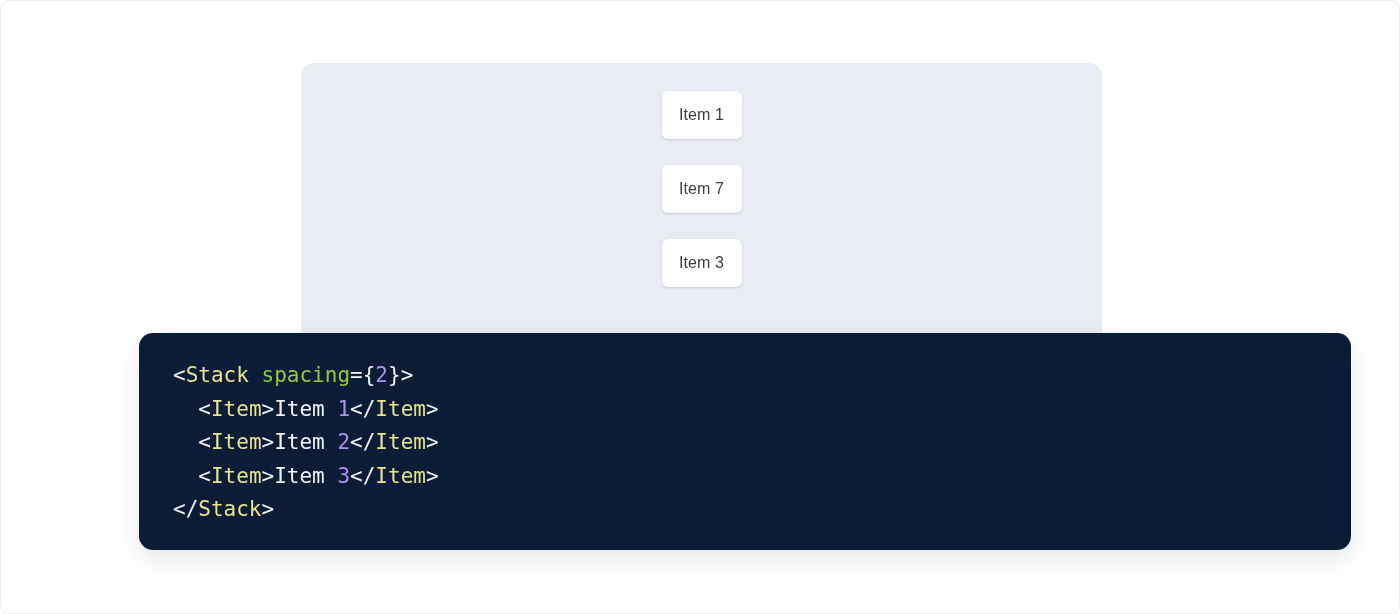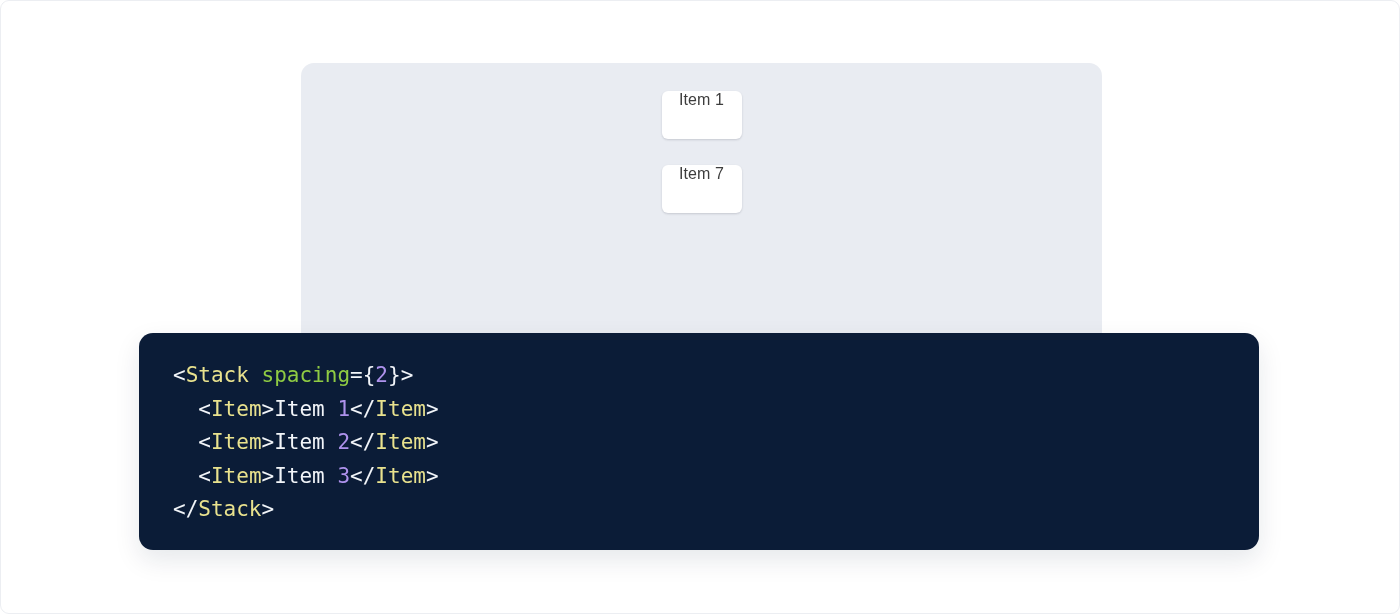"Item 1" .stack-item { align-items: flex-start -> center }
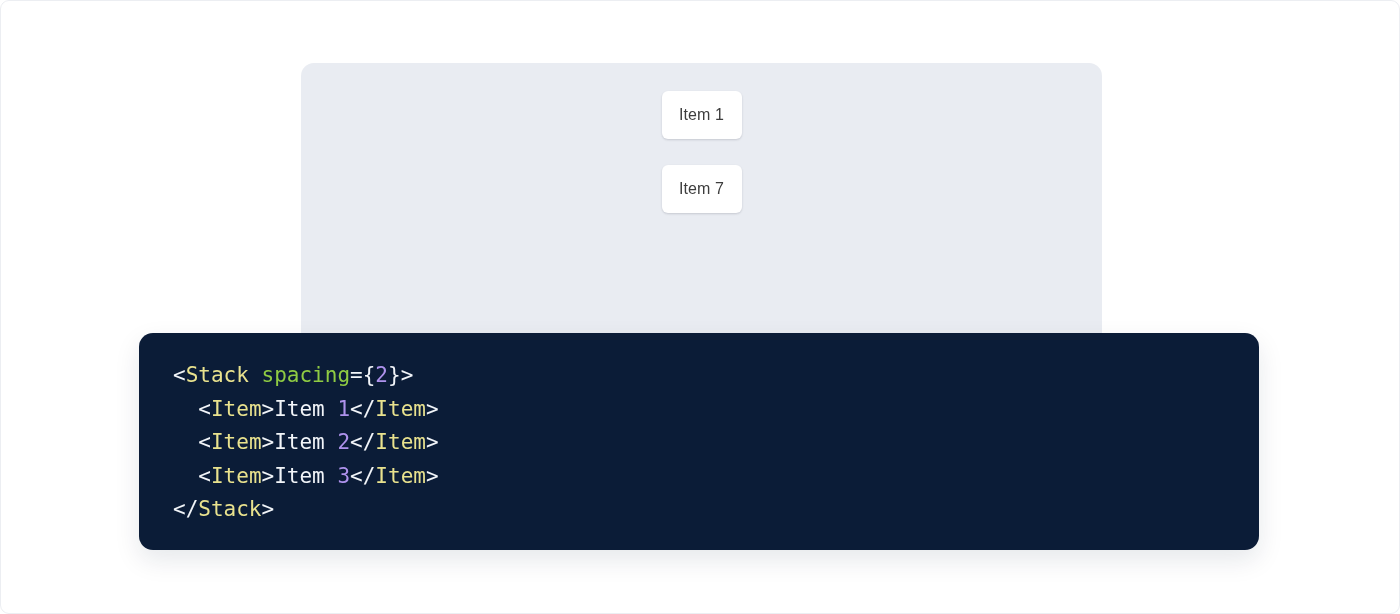"Item 3" div.stack-item { html: none -> <div> <span>Item 3</span> </div> }
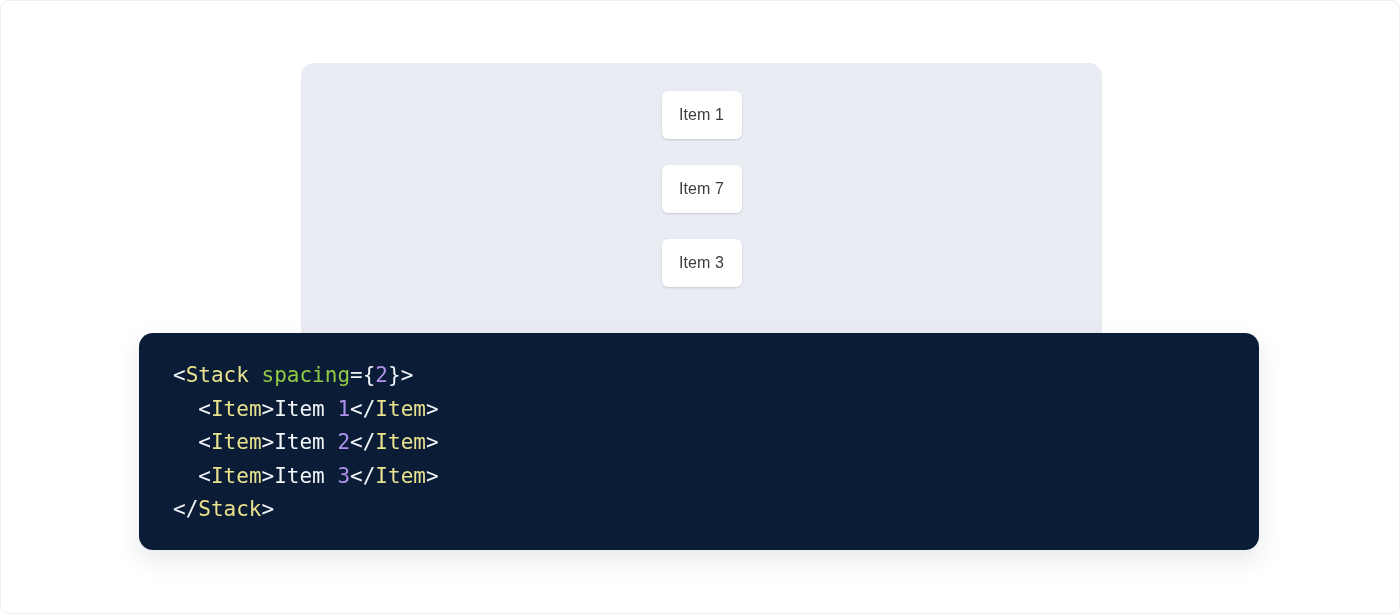"<Stack spacing={2}> <Item>Item 1</Item>" #code-block { width: 1120px -> 1212px }
